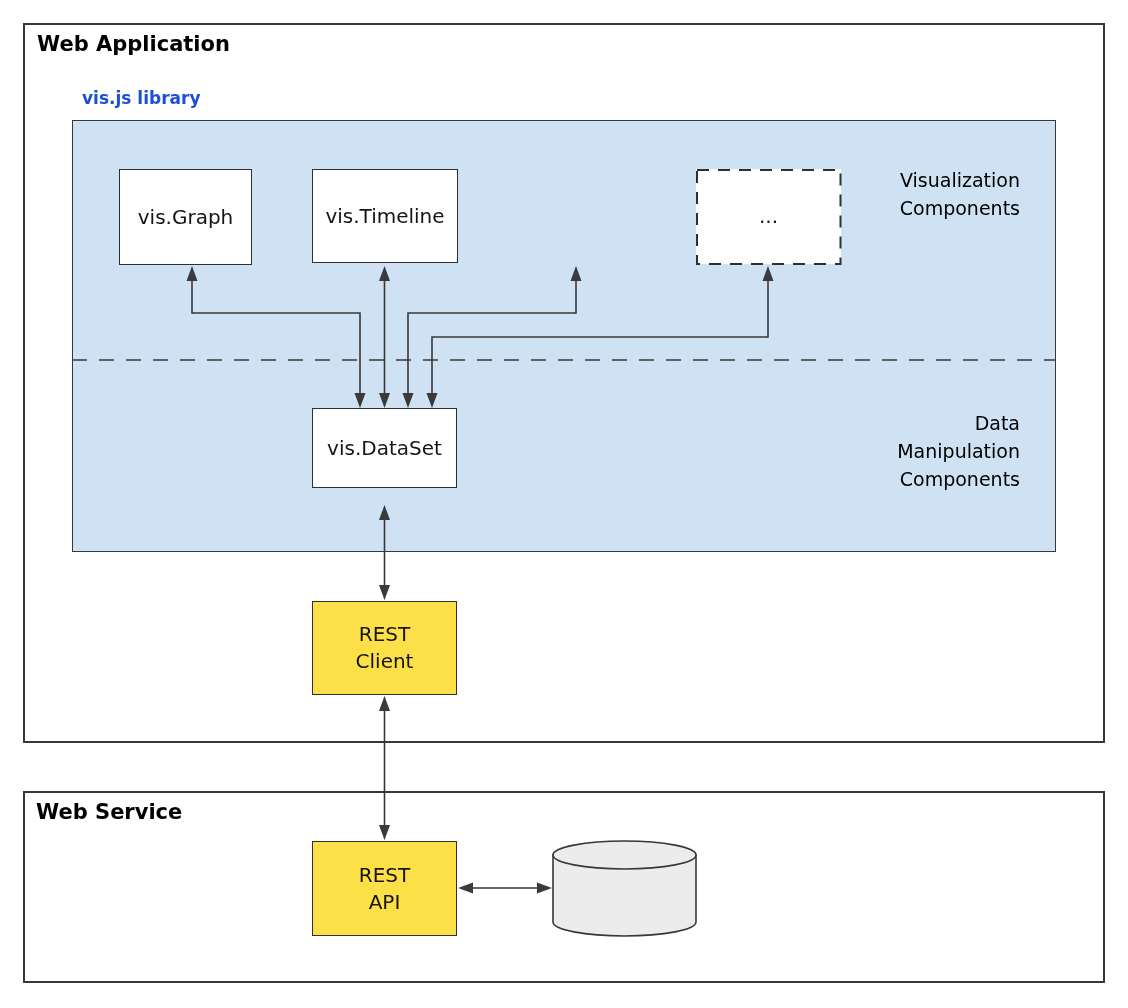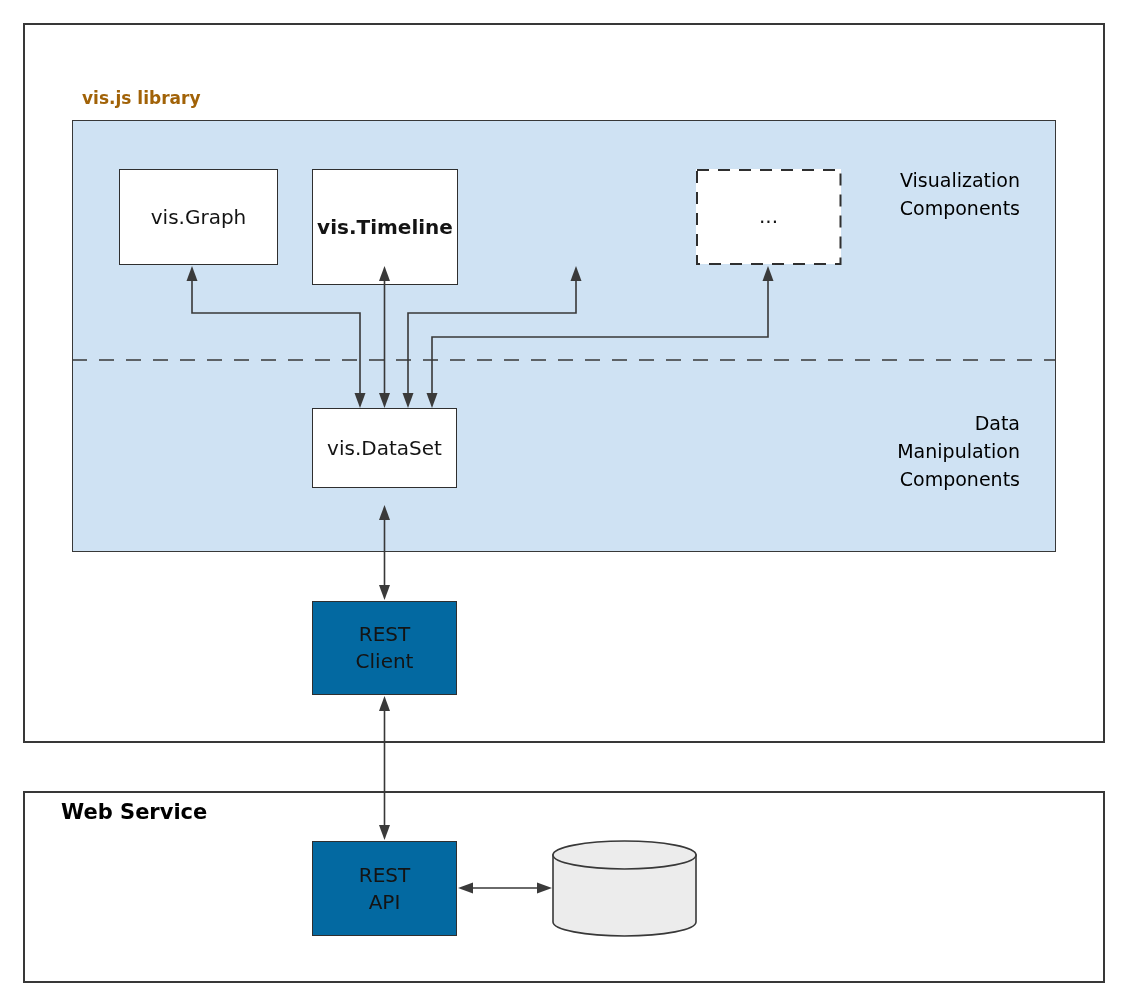"Web Application" div.big-title { html: none -> <div>Web Application</div> }
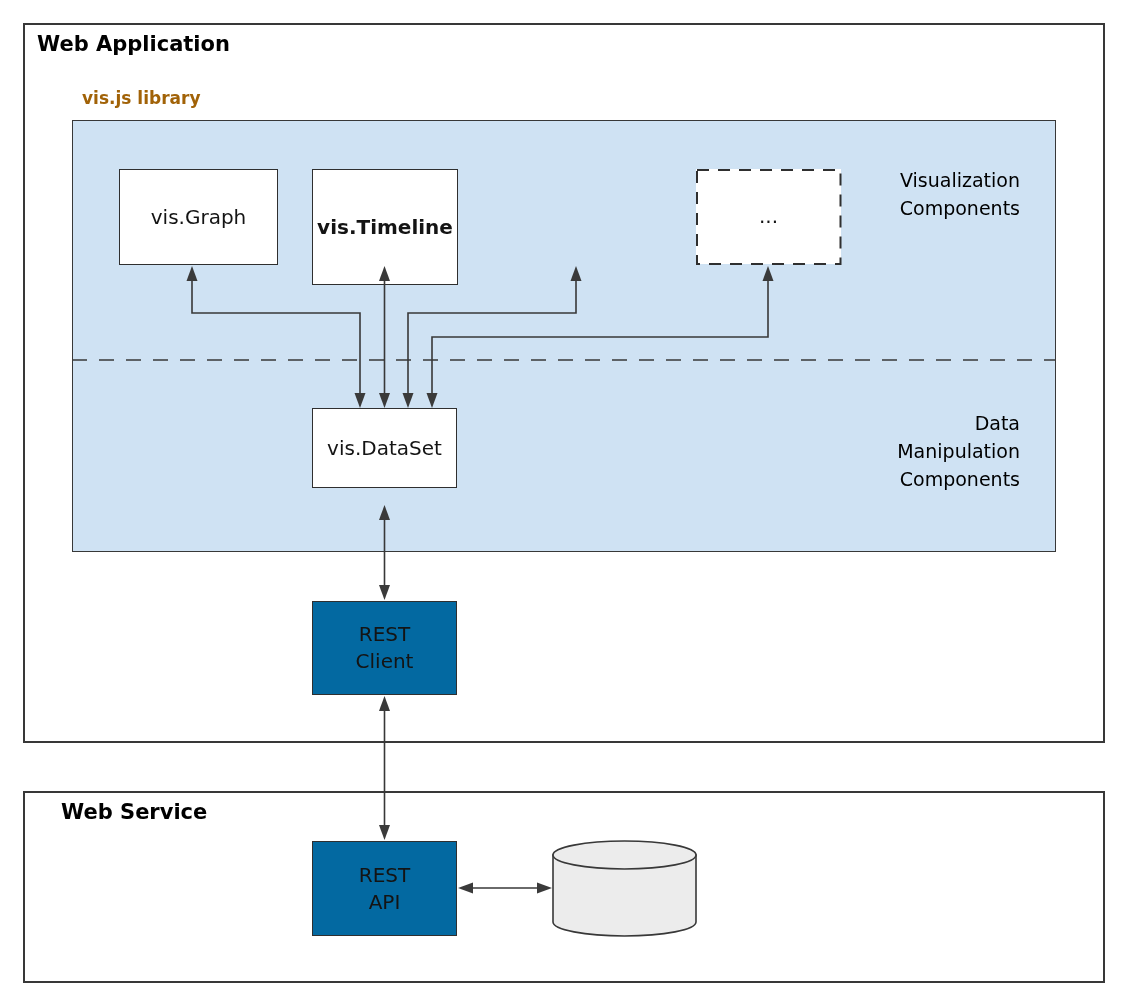"vis.js library" .sub-title { color: #a16207 -> #1d4ed8 }
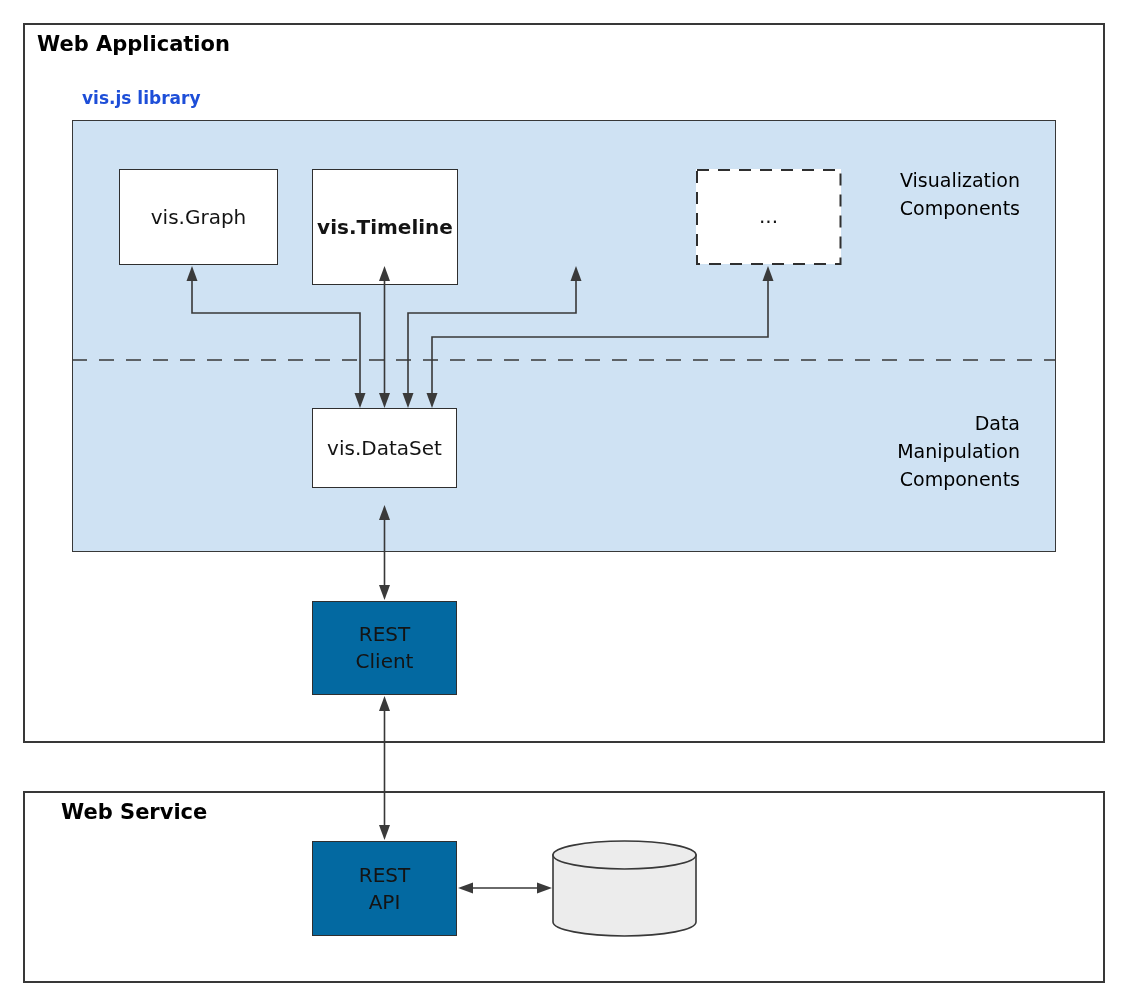"vis.Graph" div.node { width: 159px -> 133px }
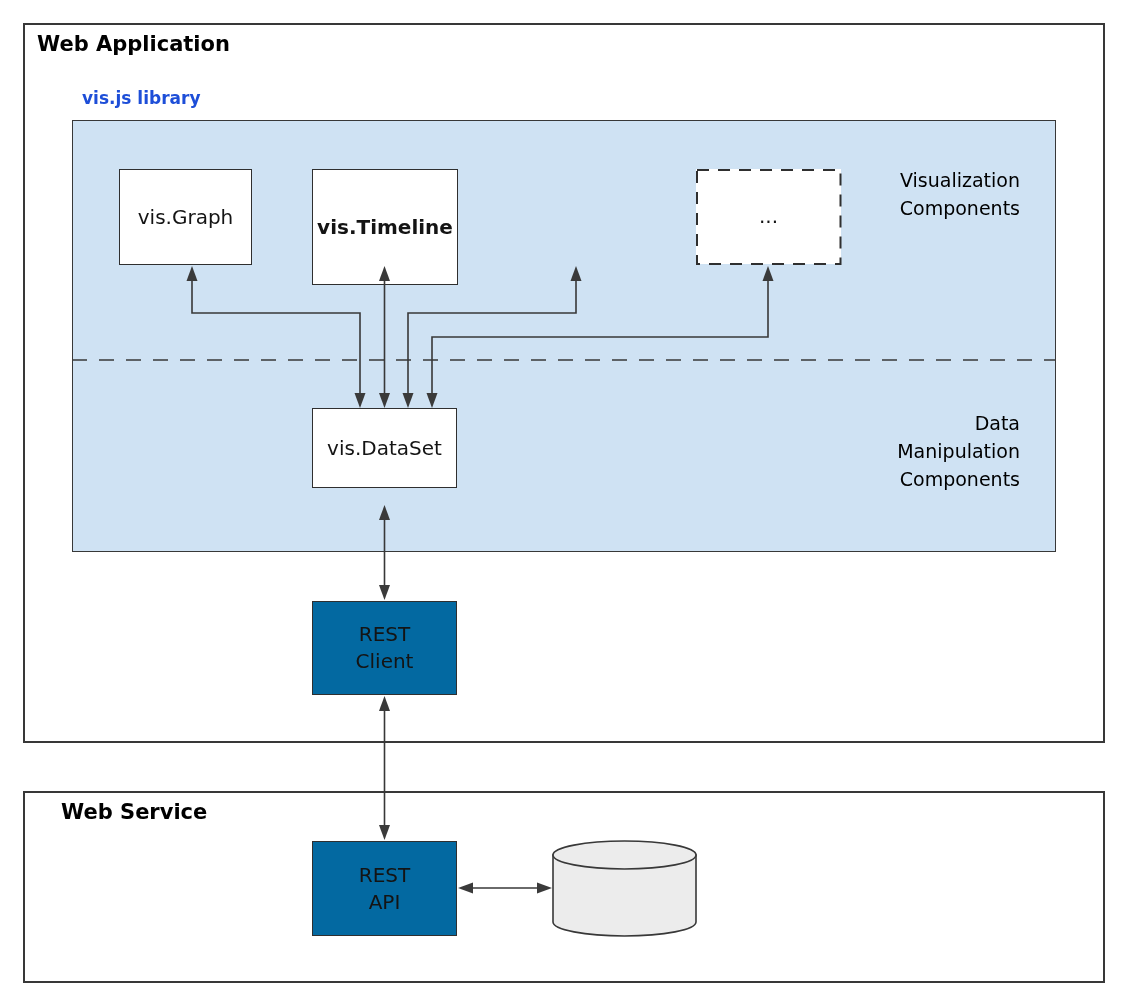"vis.Timeline" div.node { font-weight: bold -> none; height: 116px -> 94px }
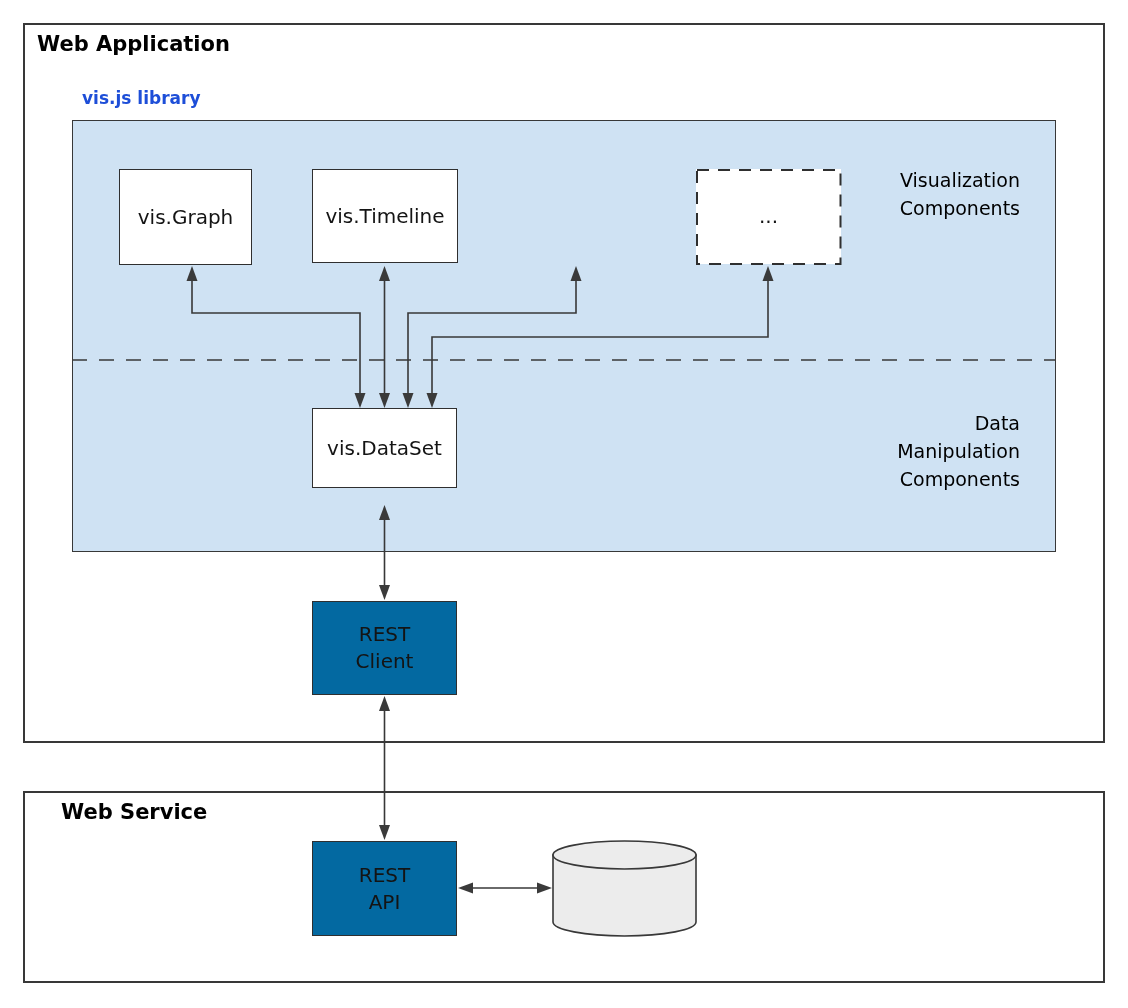"REST" .node.gray { background: #0369a1 -> #fde047 }
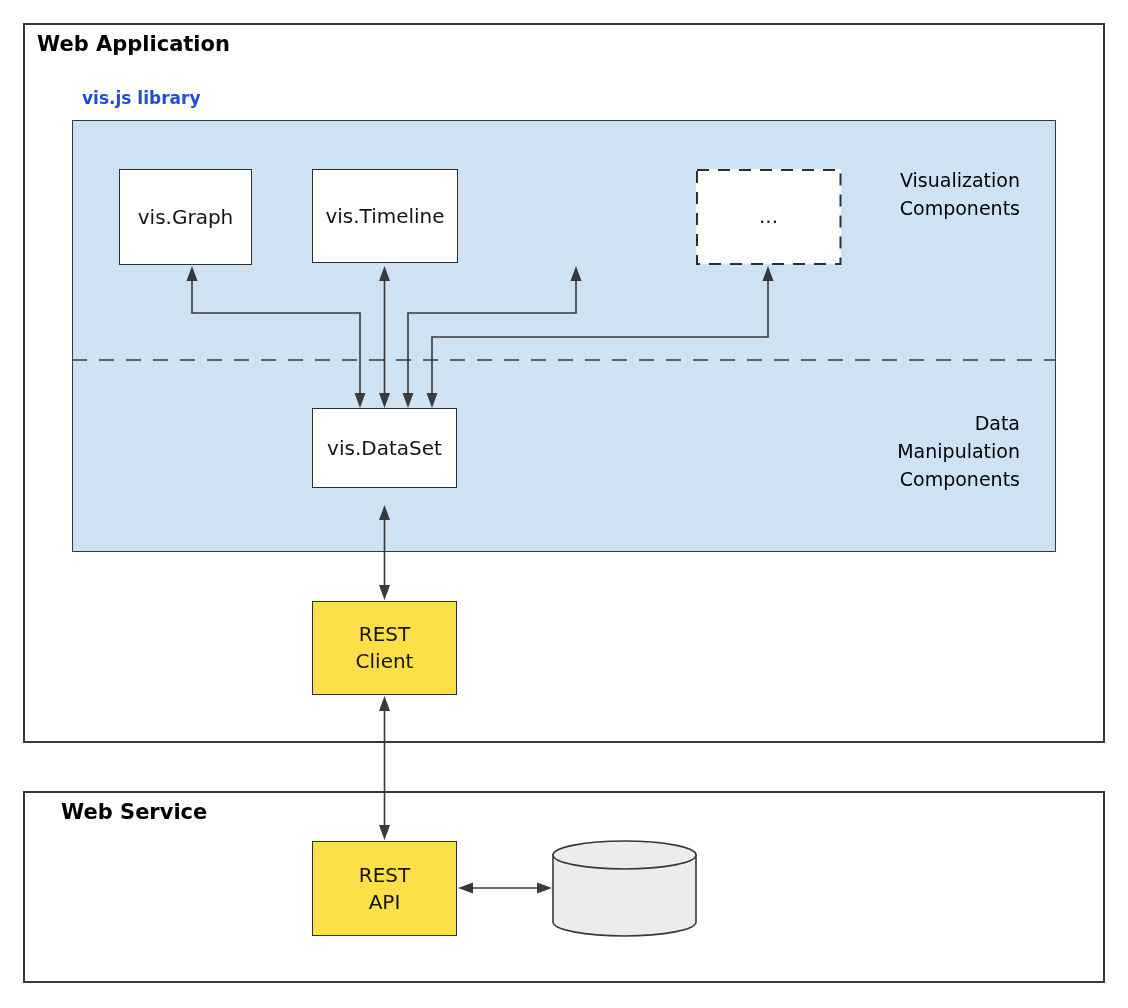"Web Service" div.big-title { margin-left: 25px -> none }
